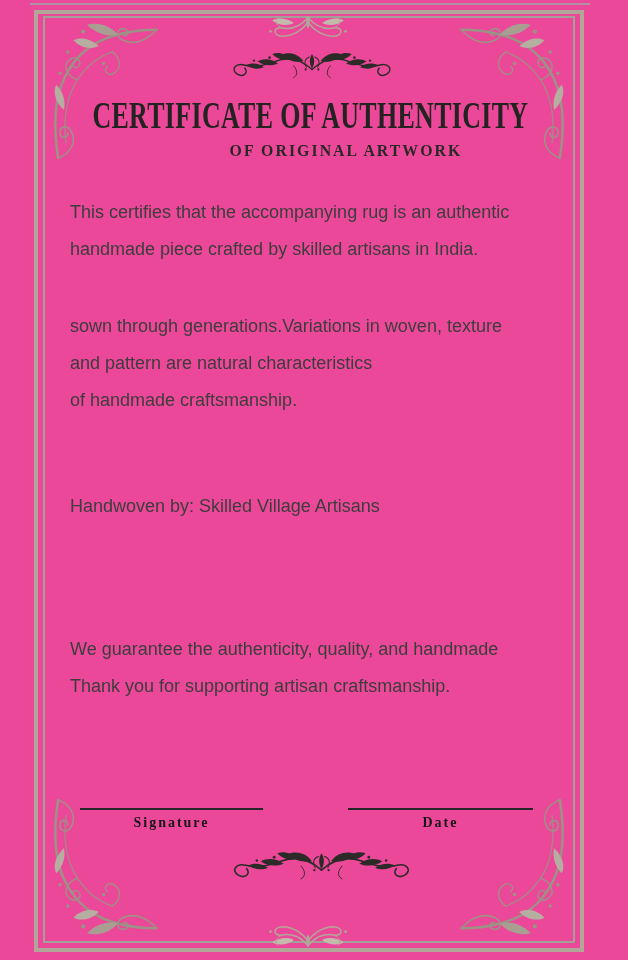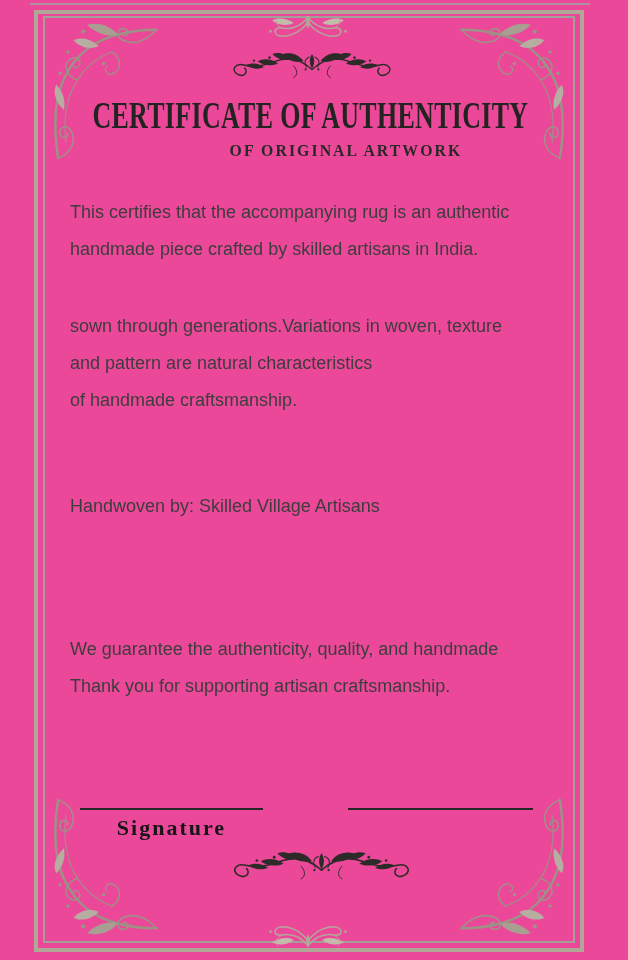"Signature" .sig-label { font-size: 22px -> 14px }
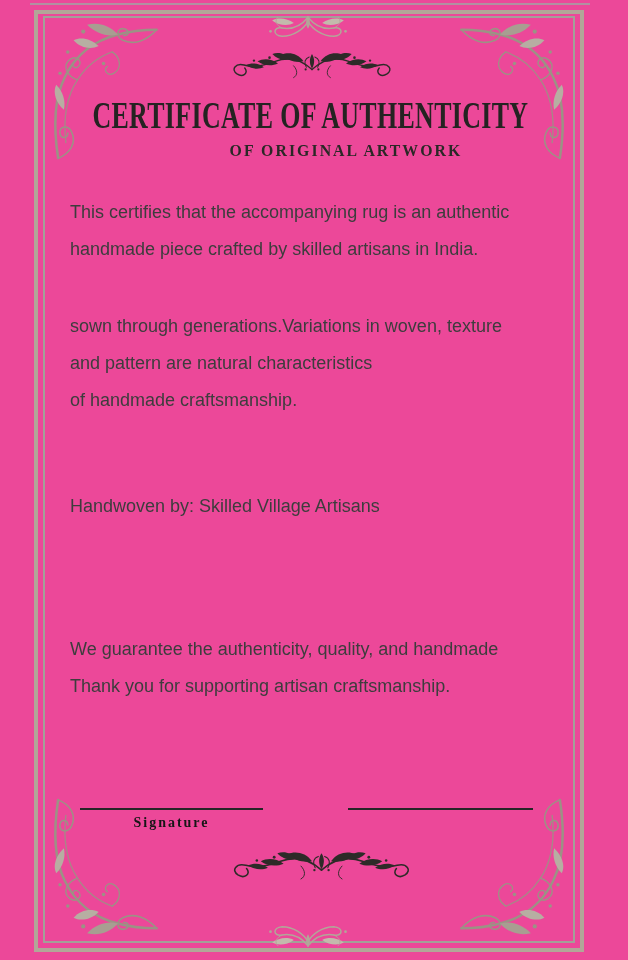"Date" div.sig-label { html: none -> <div>Date</div> }
